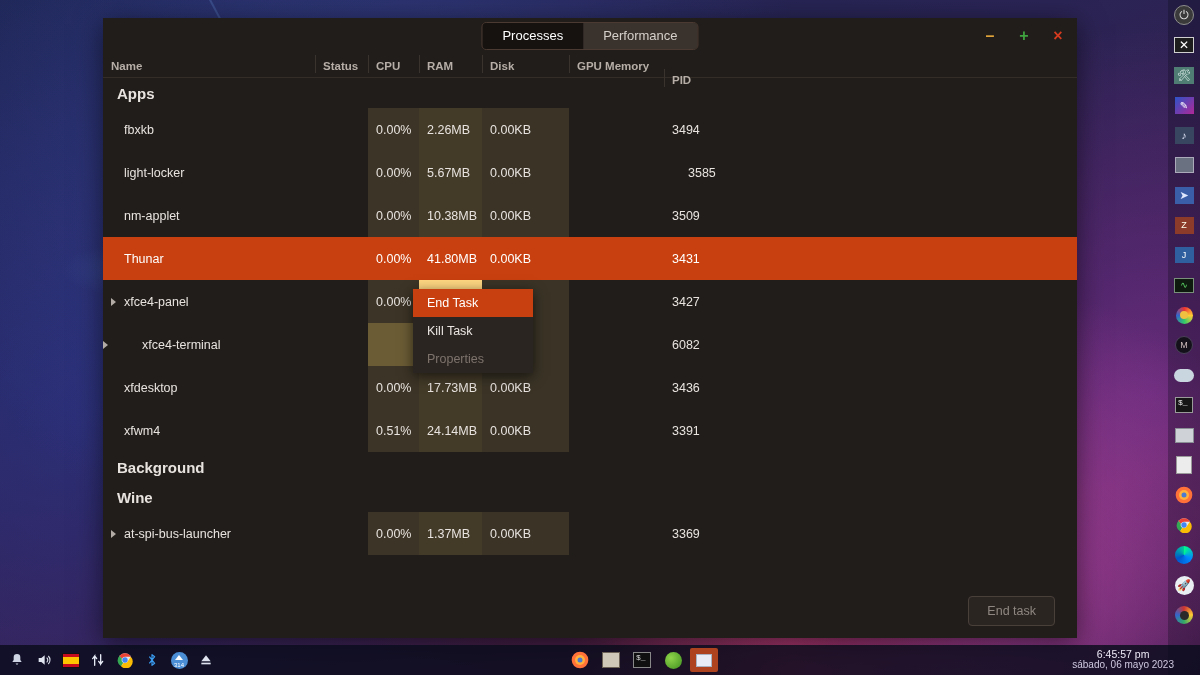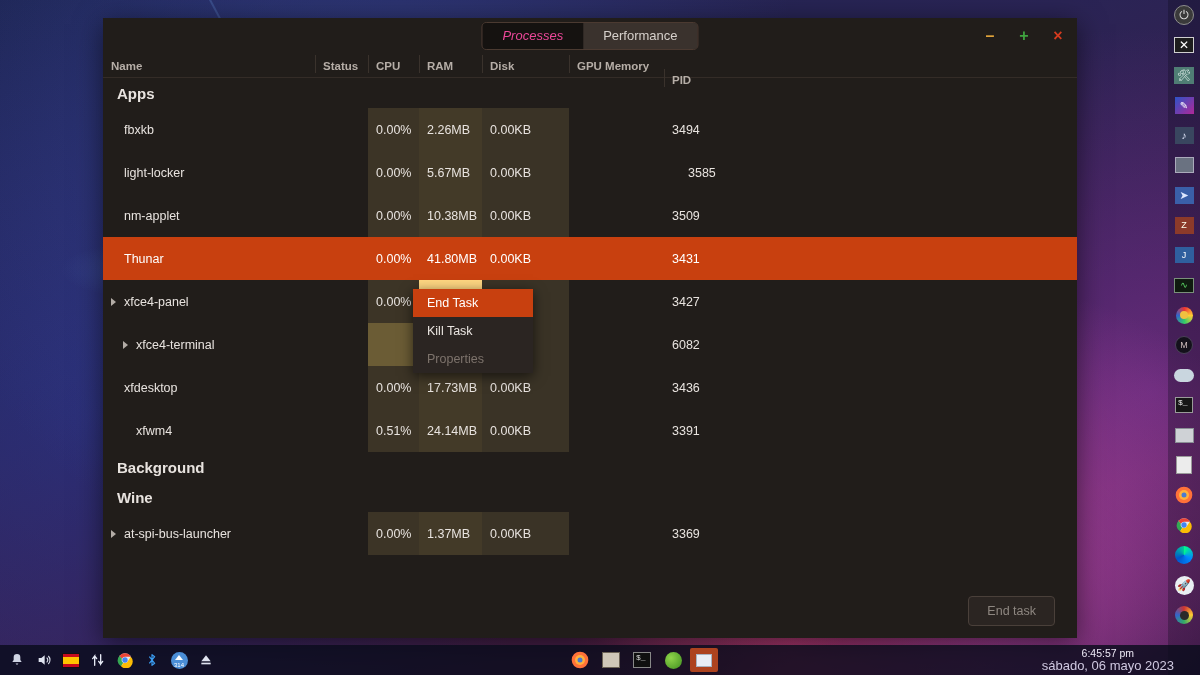"Processes" .tab.active { color: #ec4899 -> #ffffff; font-style: italic -> none }
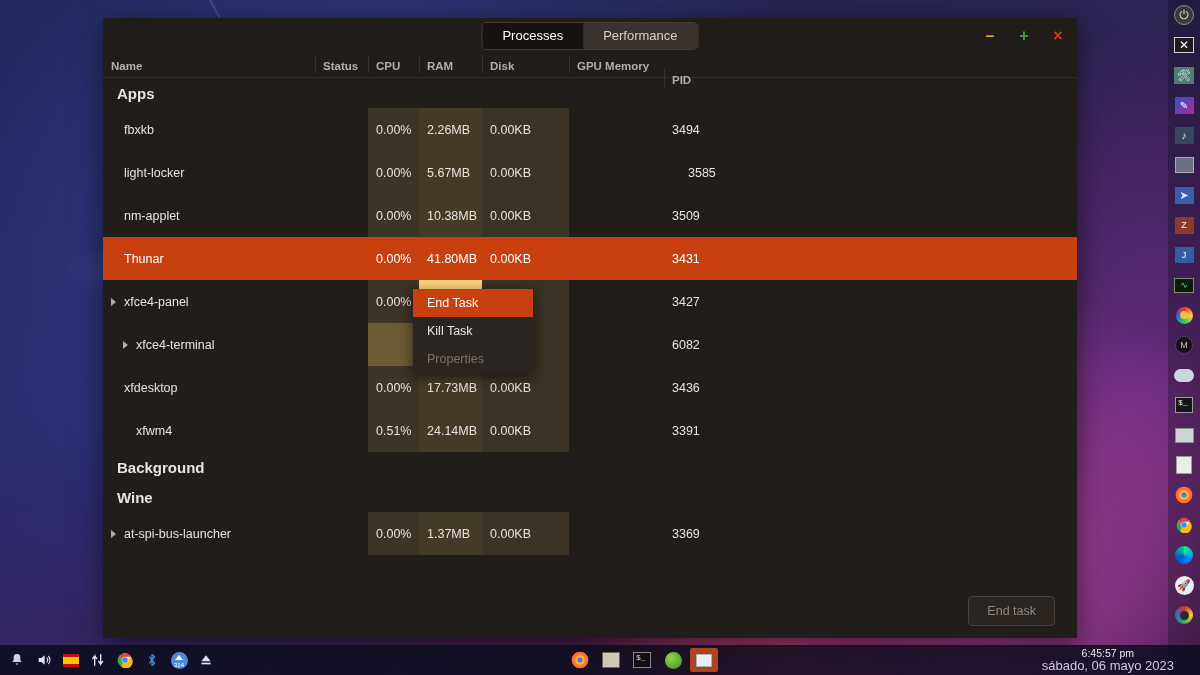"xfce4-terminal" div.cell { gap: none -> 26px; padding-left: 20px -> 0 }
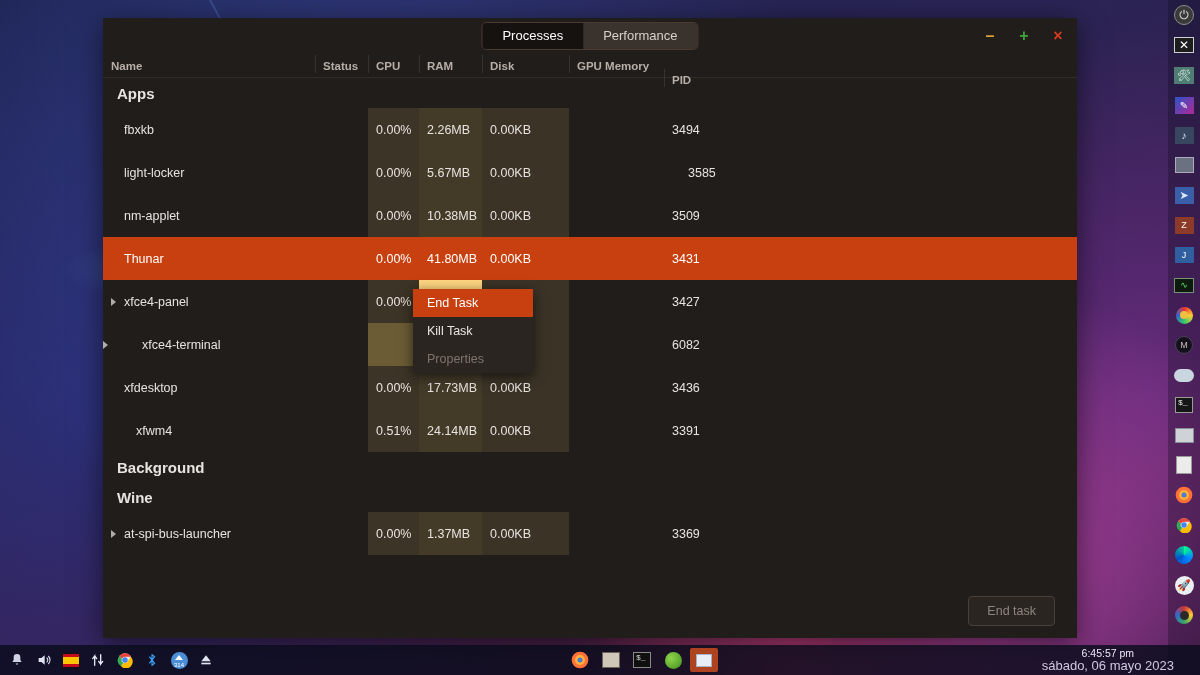"xfwm4" div.cell { padding-left: 20px -> 8px }
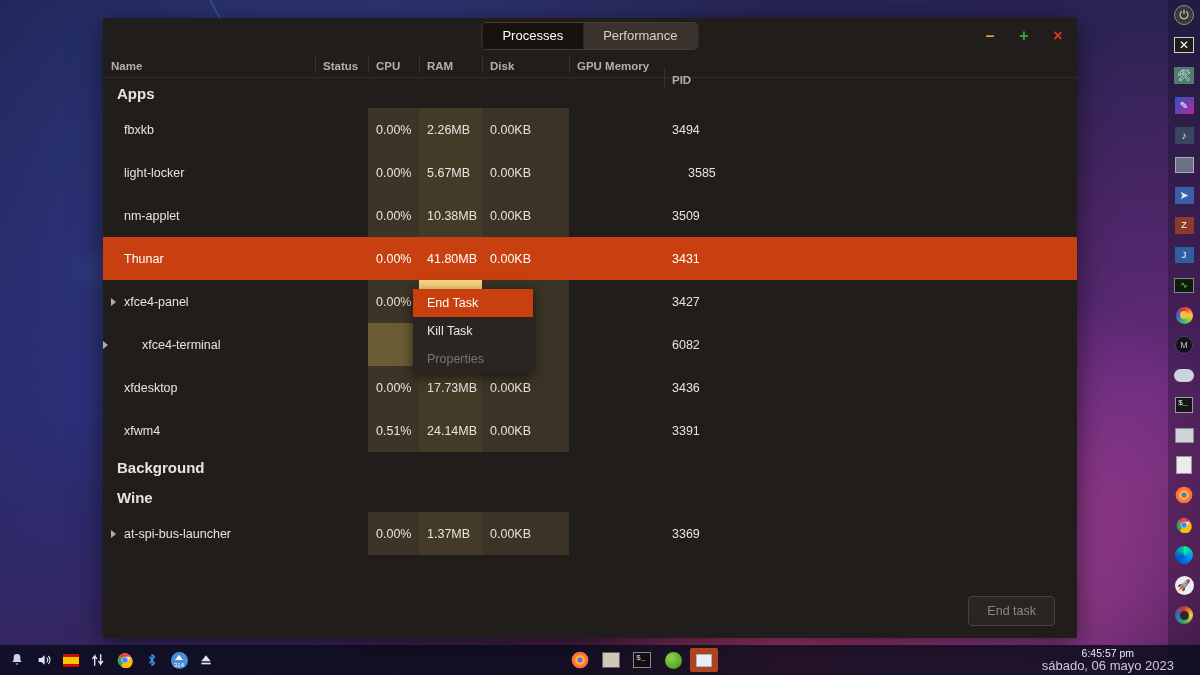"sábado, 06 mayo 2023" #tb-right .date { font-size: 13px -> 10px }
